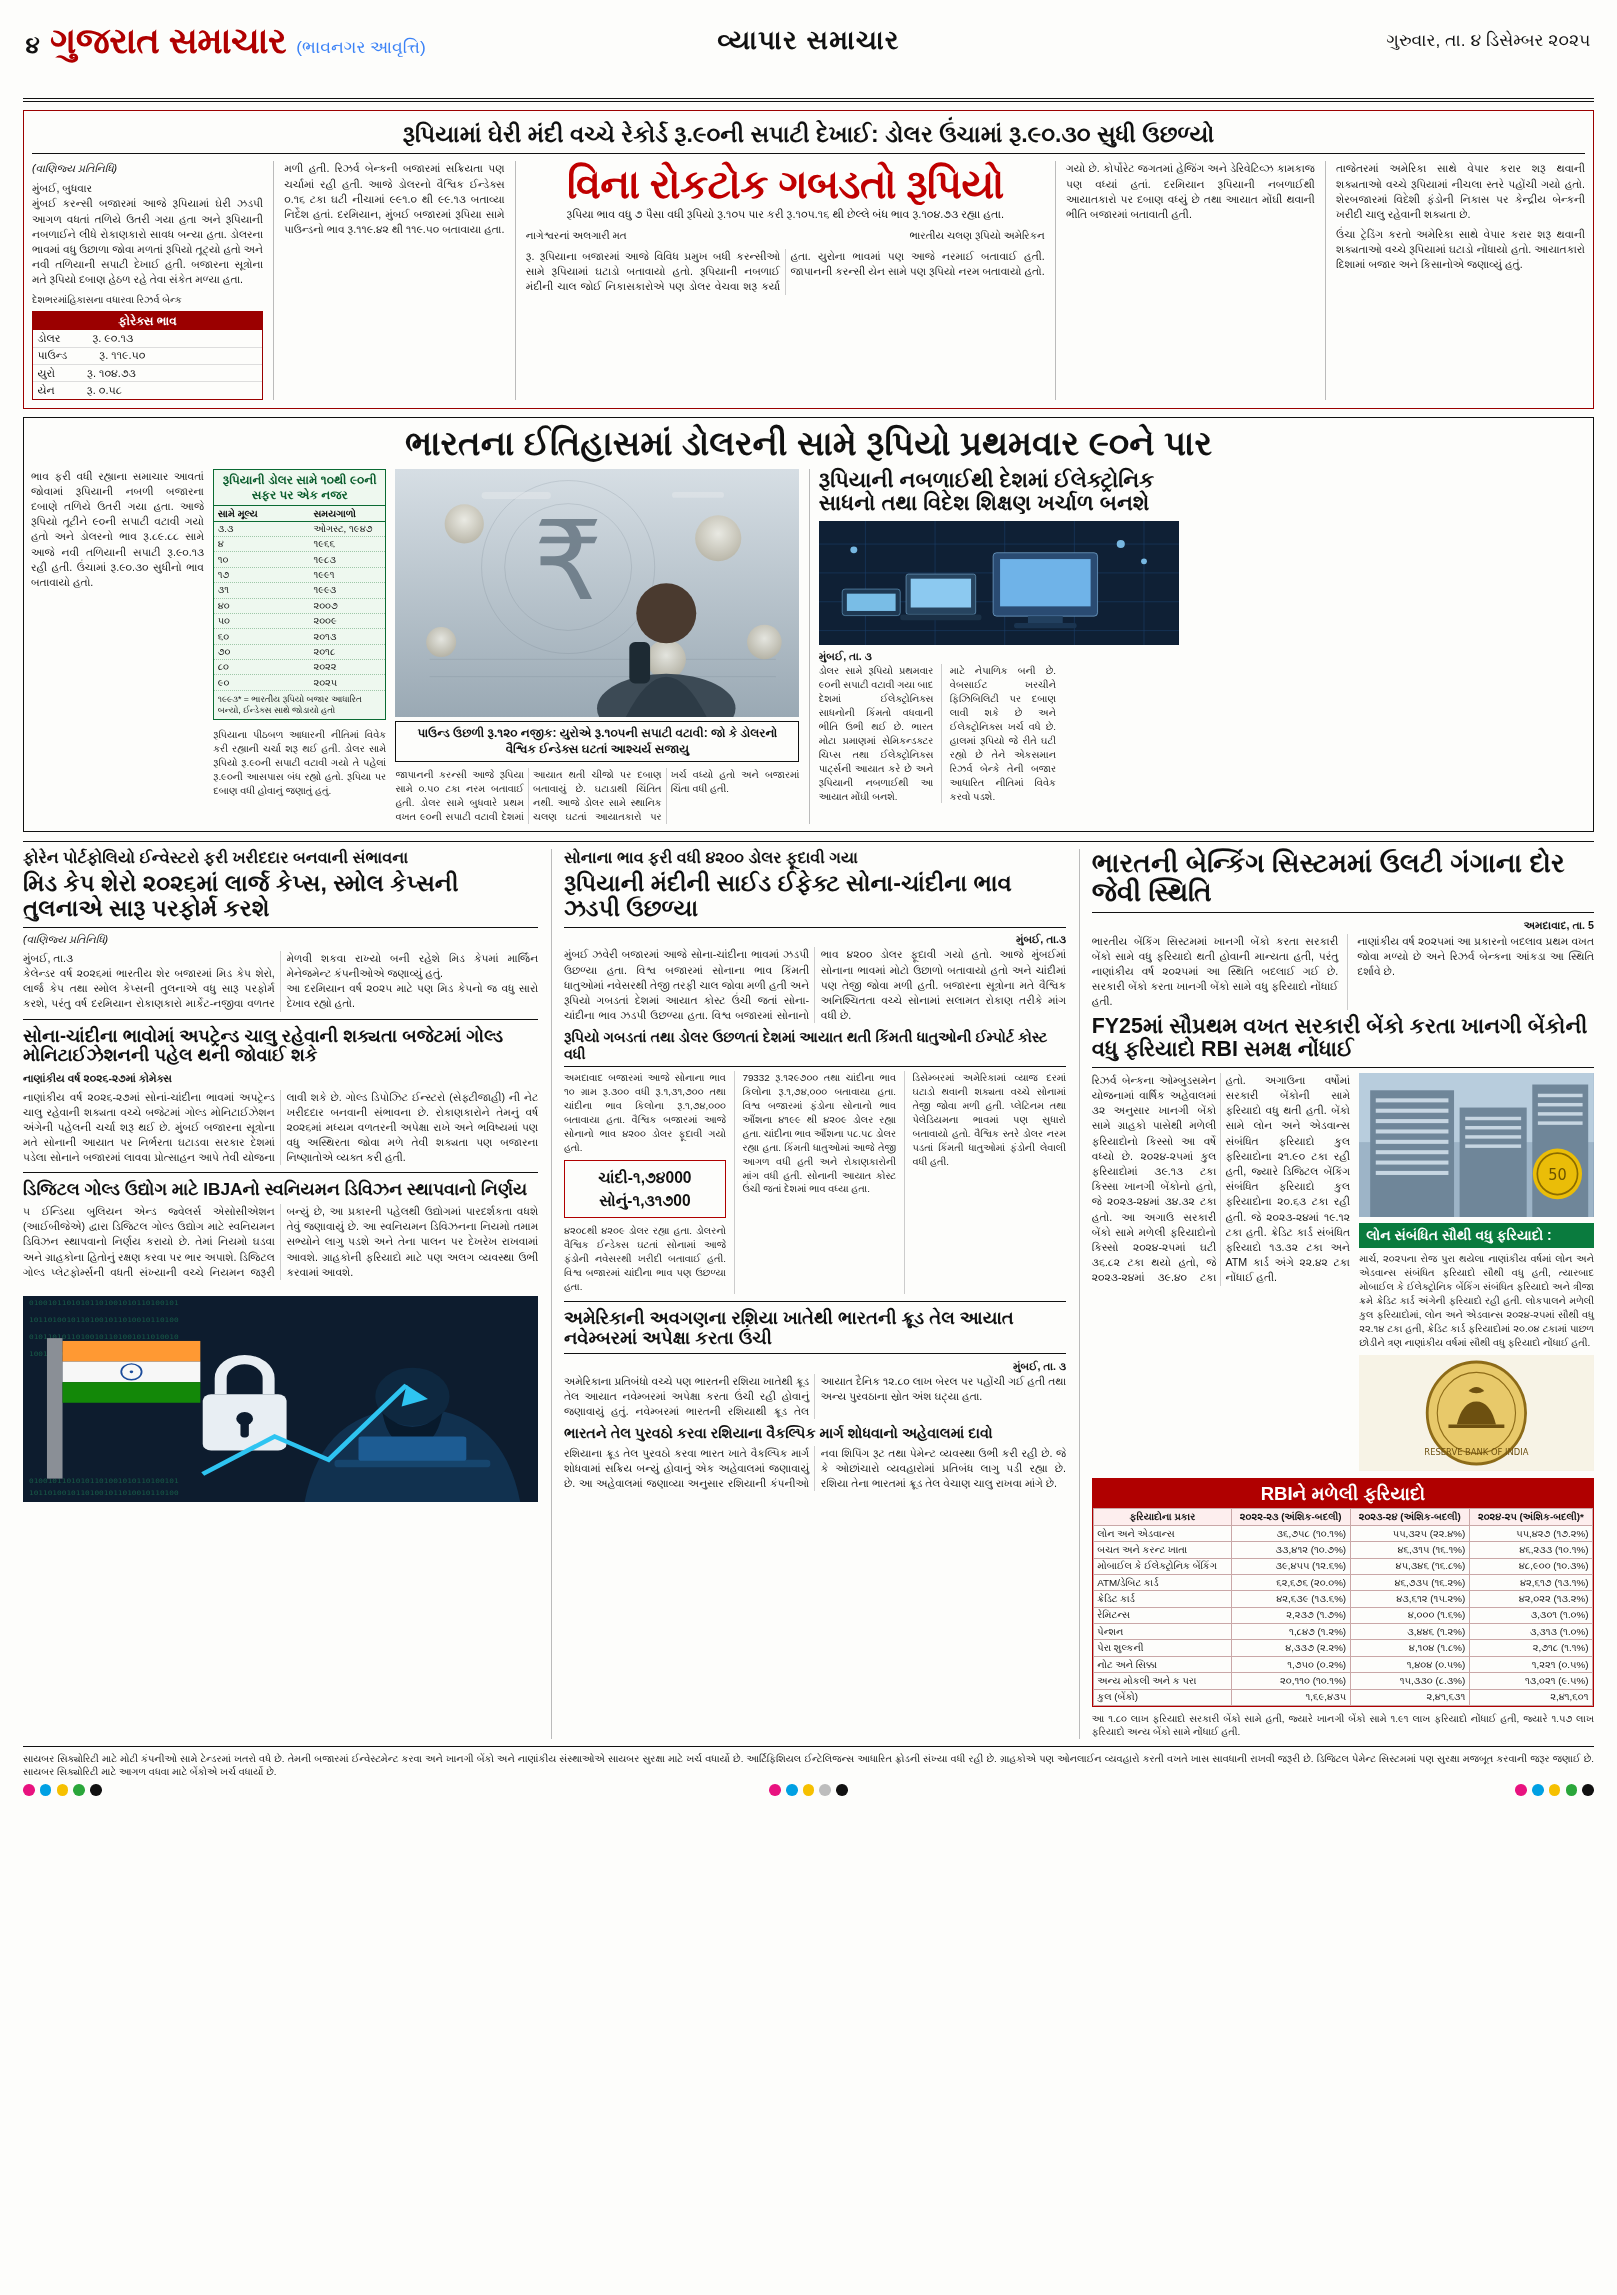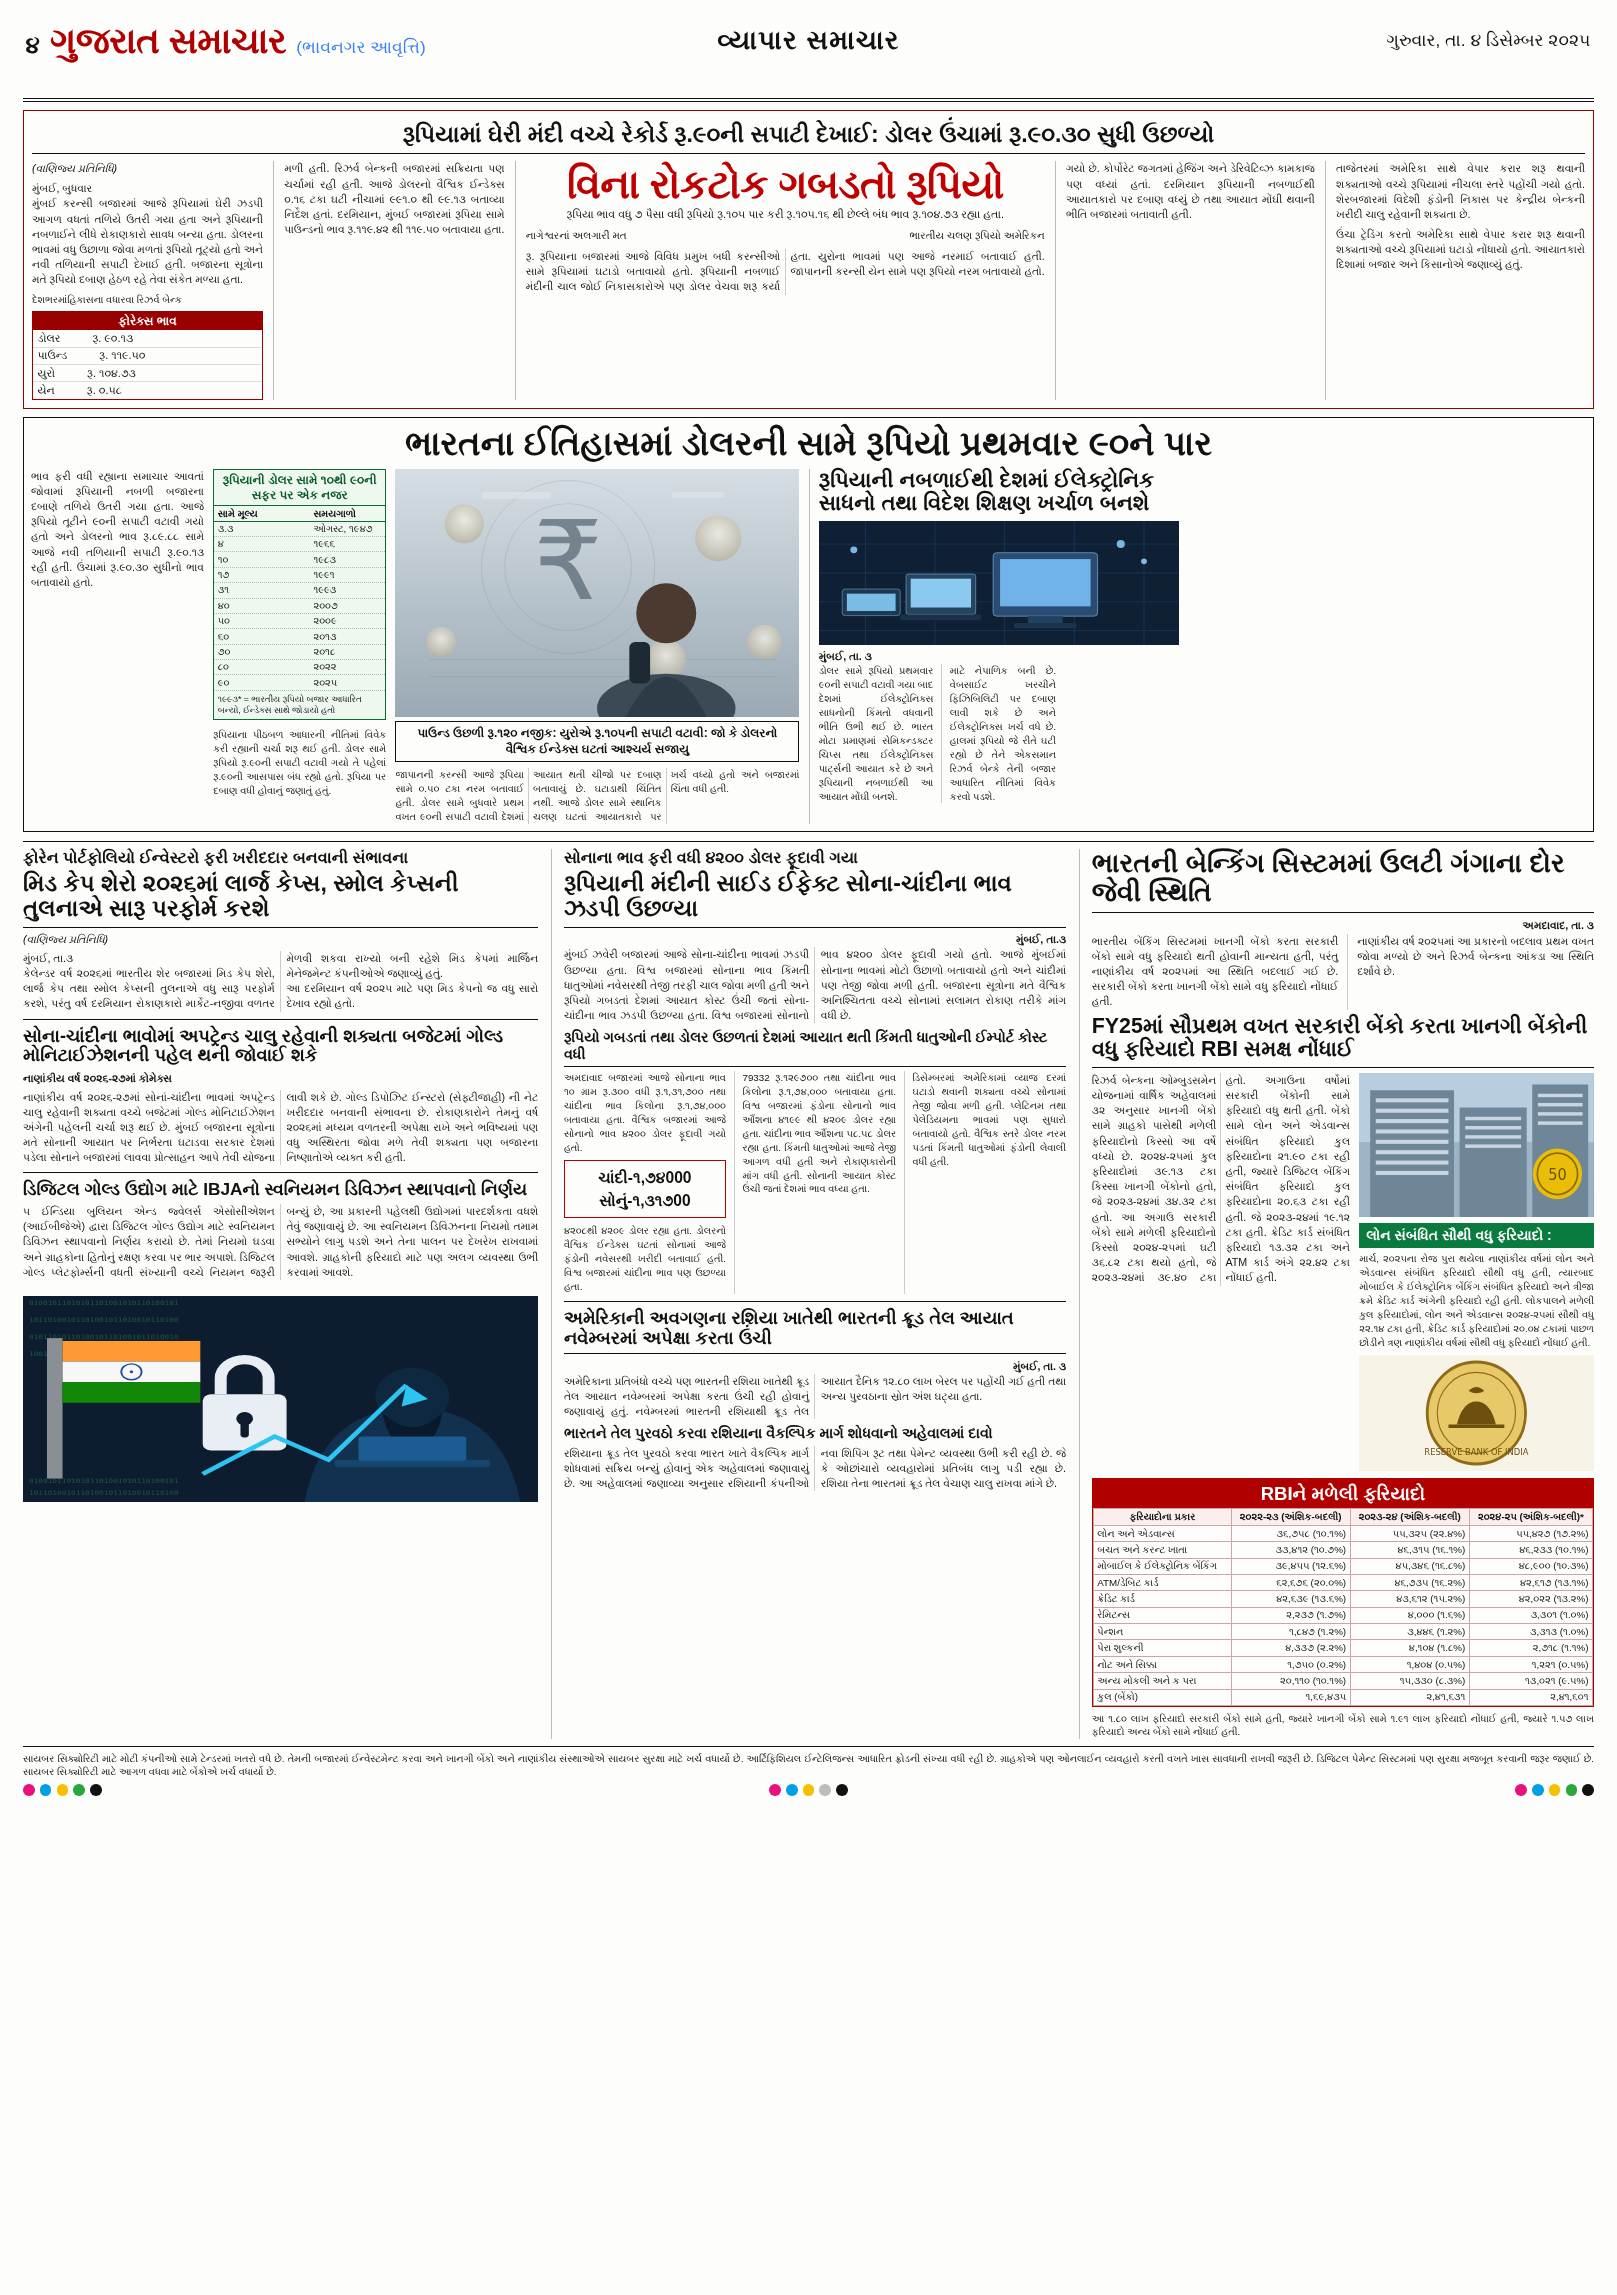"અમદાવાદ, તા. ૩" div.body-col { text: ૩ -> 5 }
